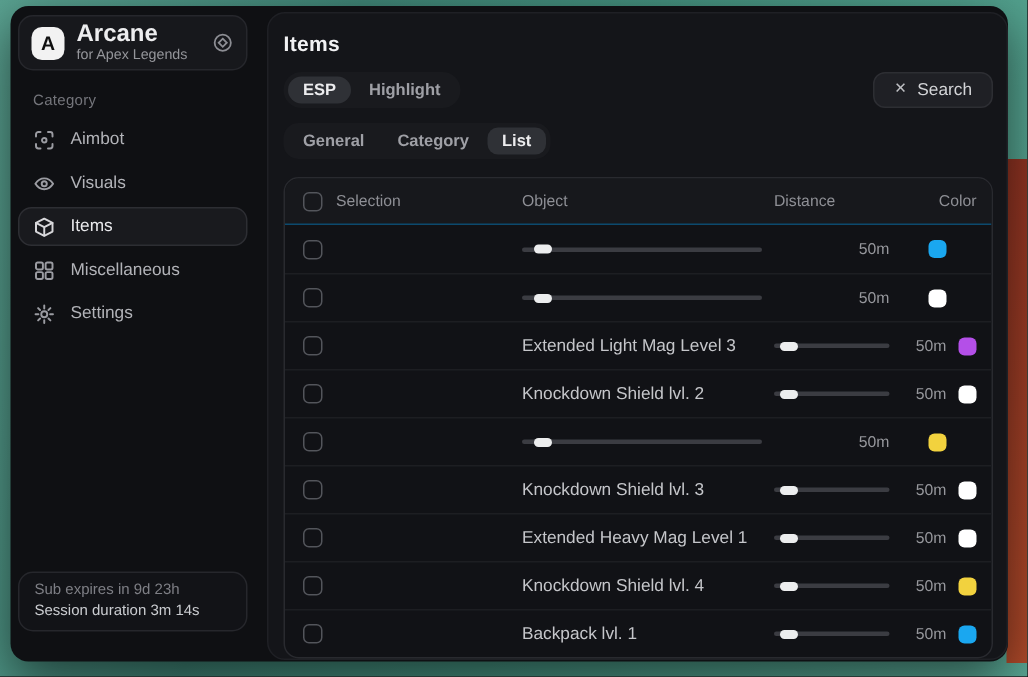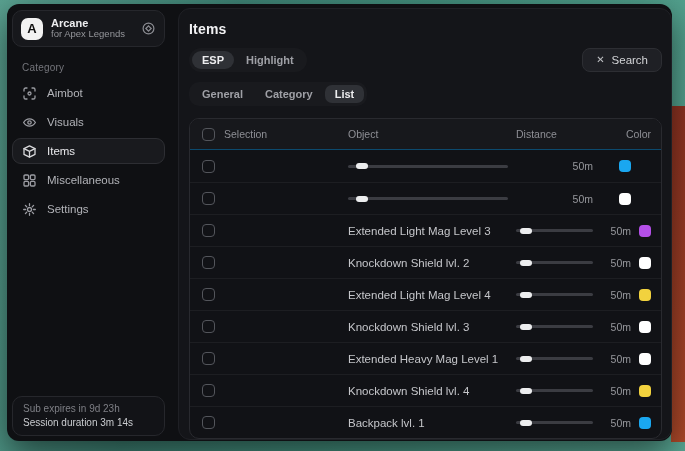"Arcane" .brand-name { font-size: 11px -> 16px }
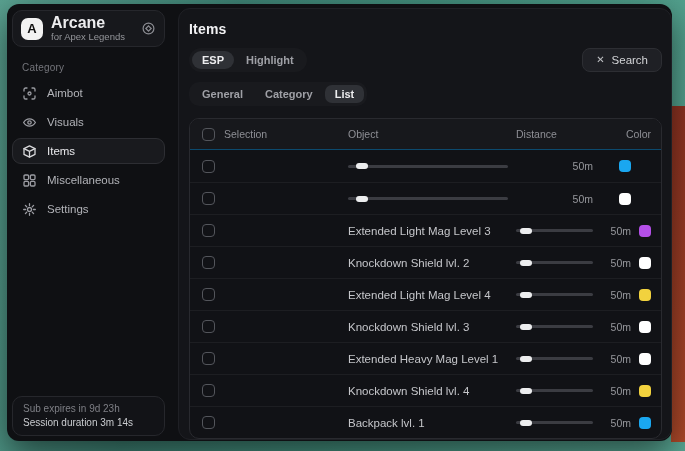"Extended Light Mag Level 4" span.obj { html: <span>Extended Light Mag Level 4</span> -> none }
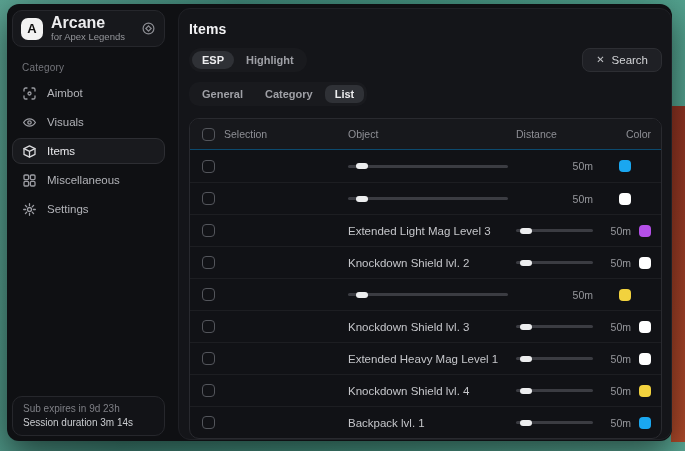"Sub expires in 9d 23h" .sub-box { bottom: 5px -> 20px }
